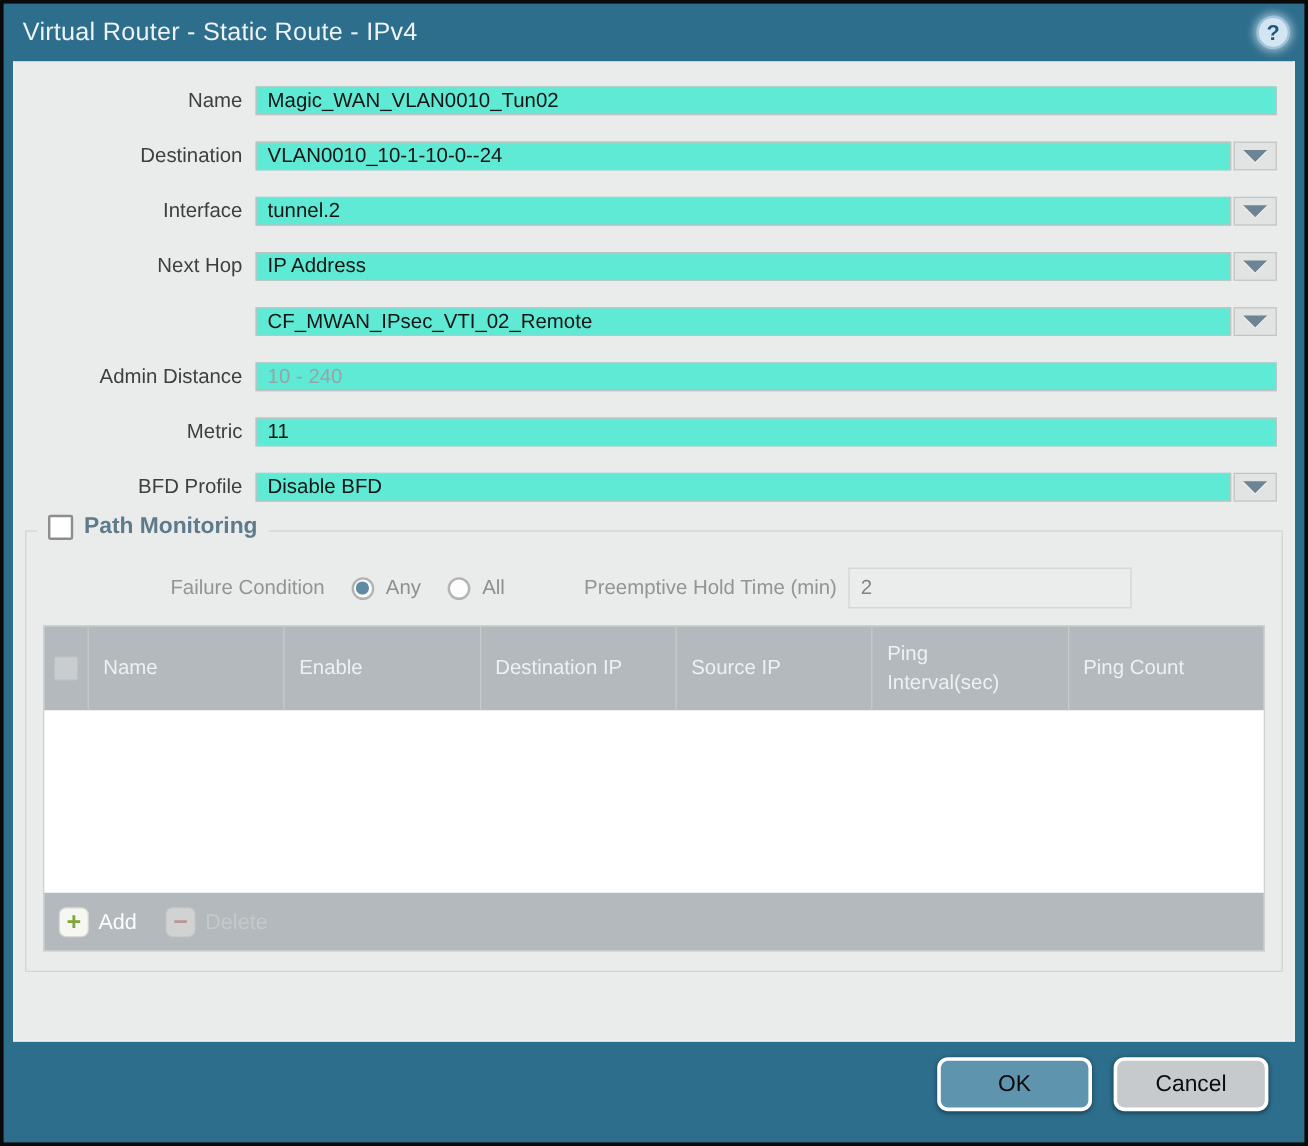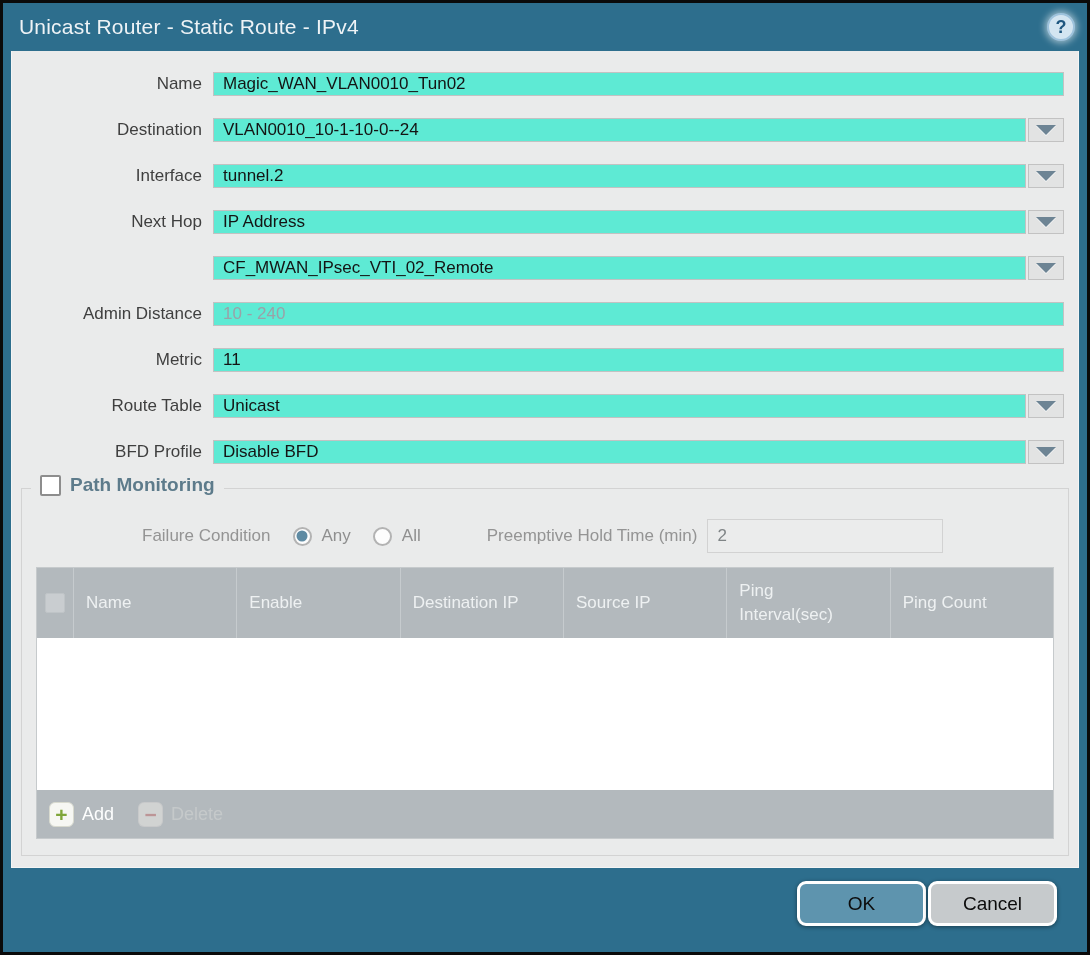"Unicast Router - Static Route" div.title { text: Unicast -> Virtual }
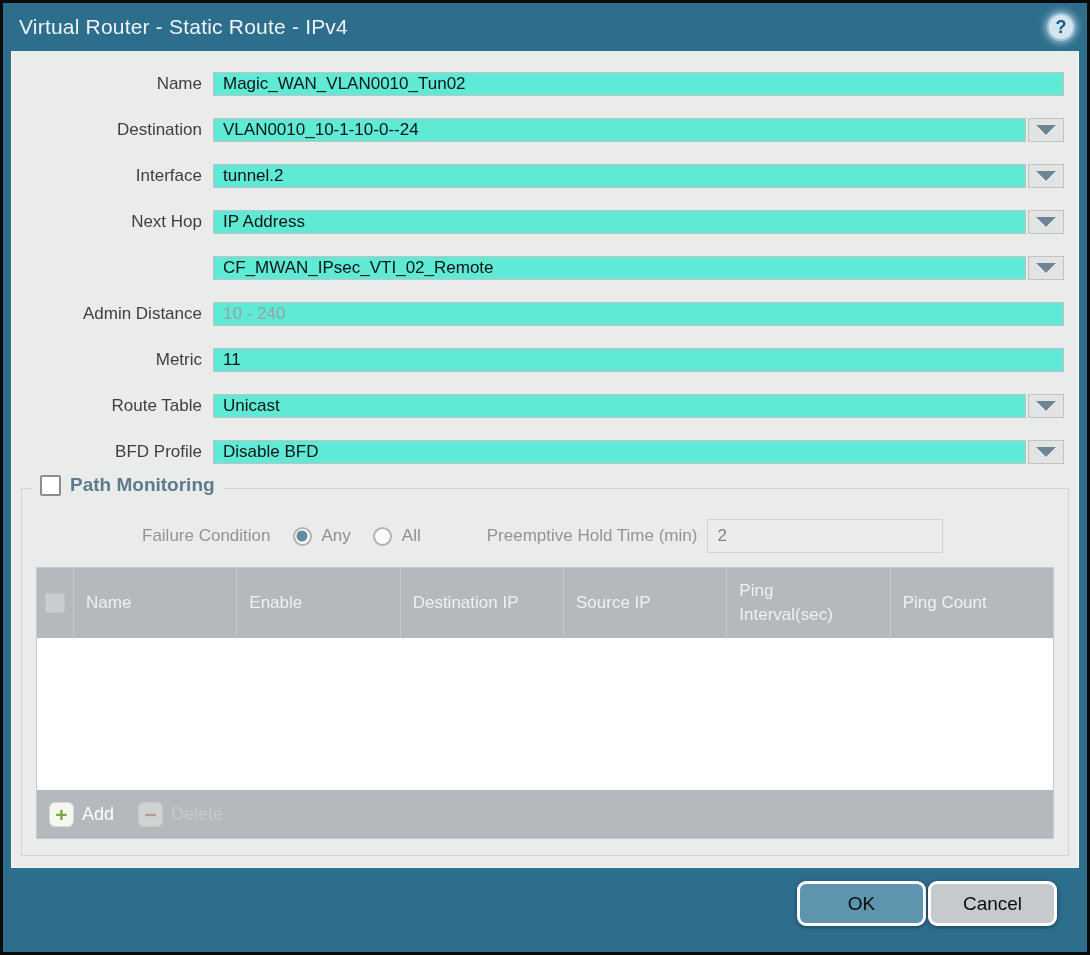"Route Table" div.row { html: <div> <div>Route Table</div> <div> <input> <div> <div></div> </div> </div> </div> -> none }
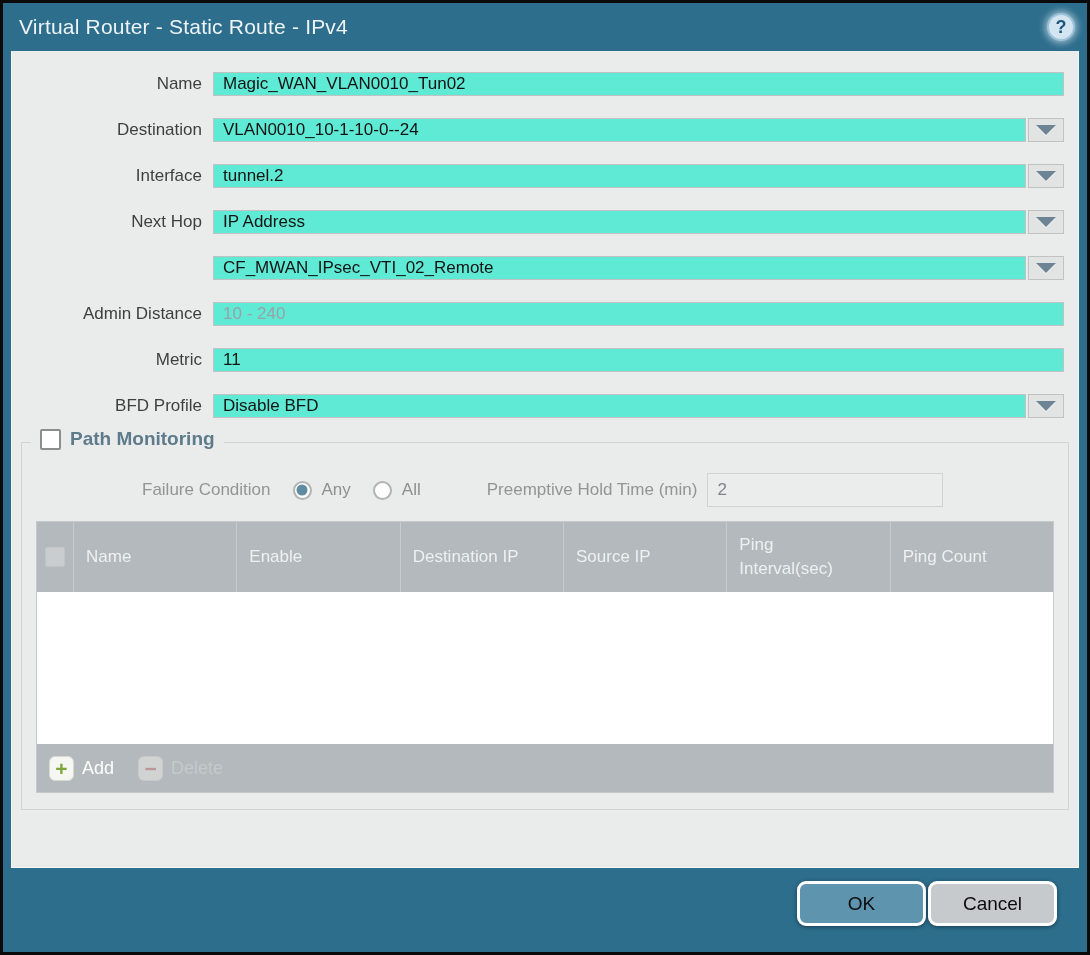"OK" .footer { gap: 2px -> 18px }
